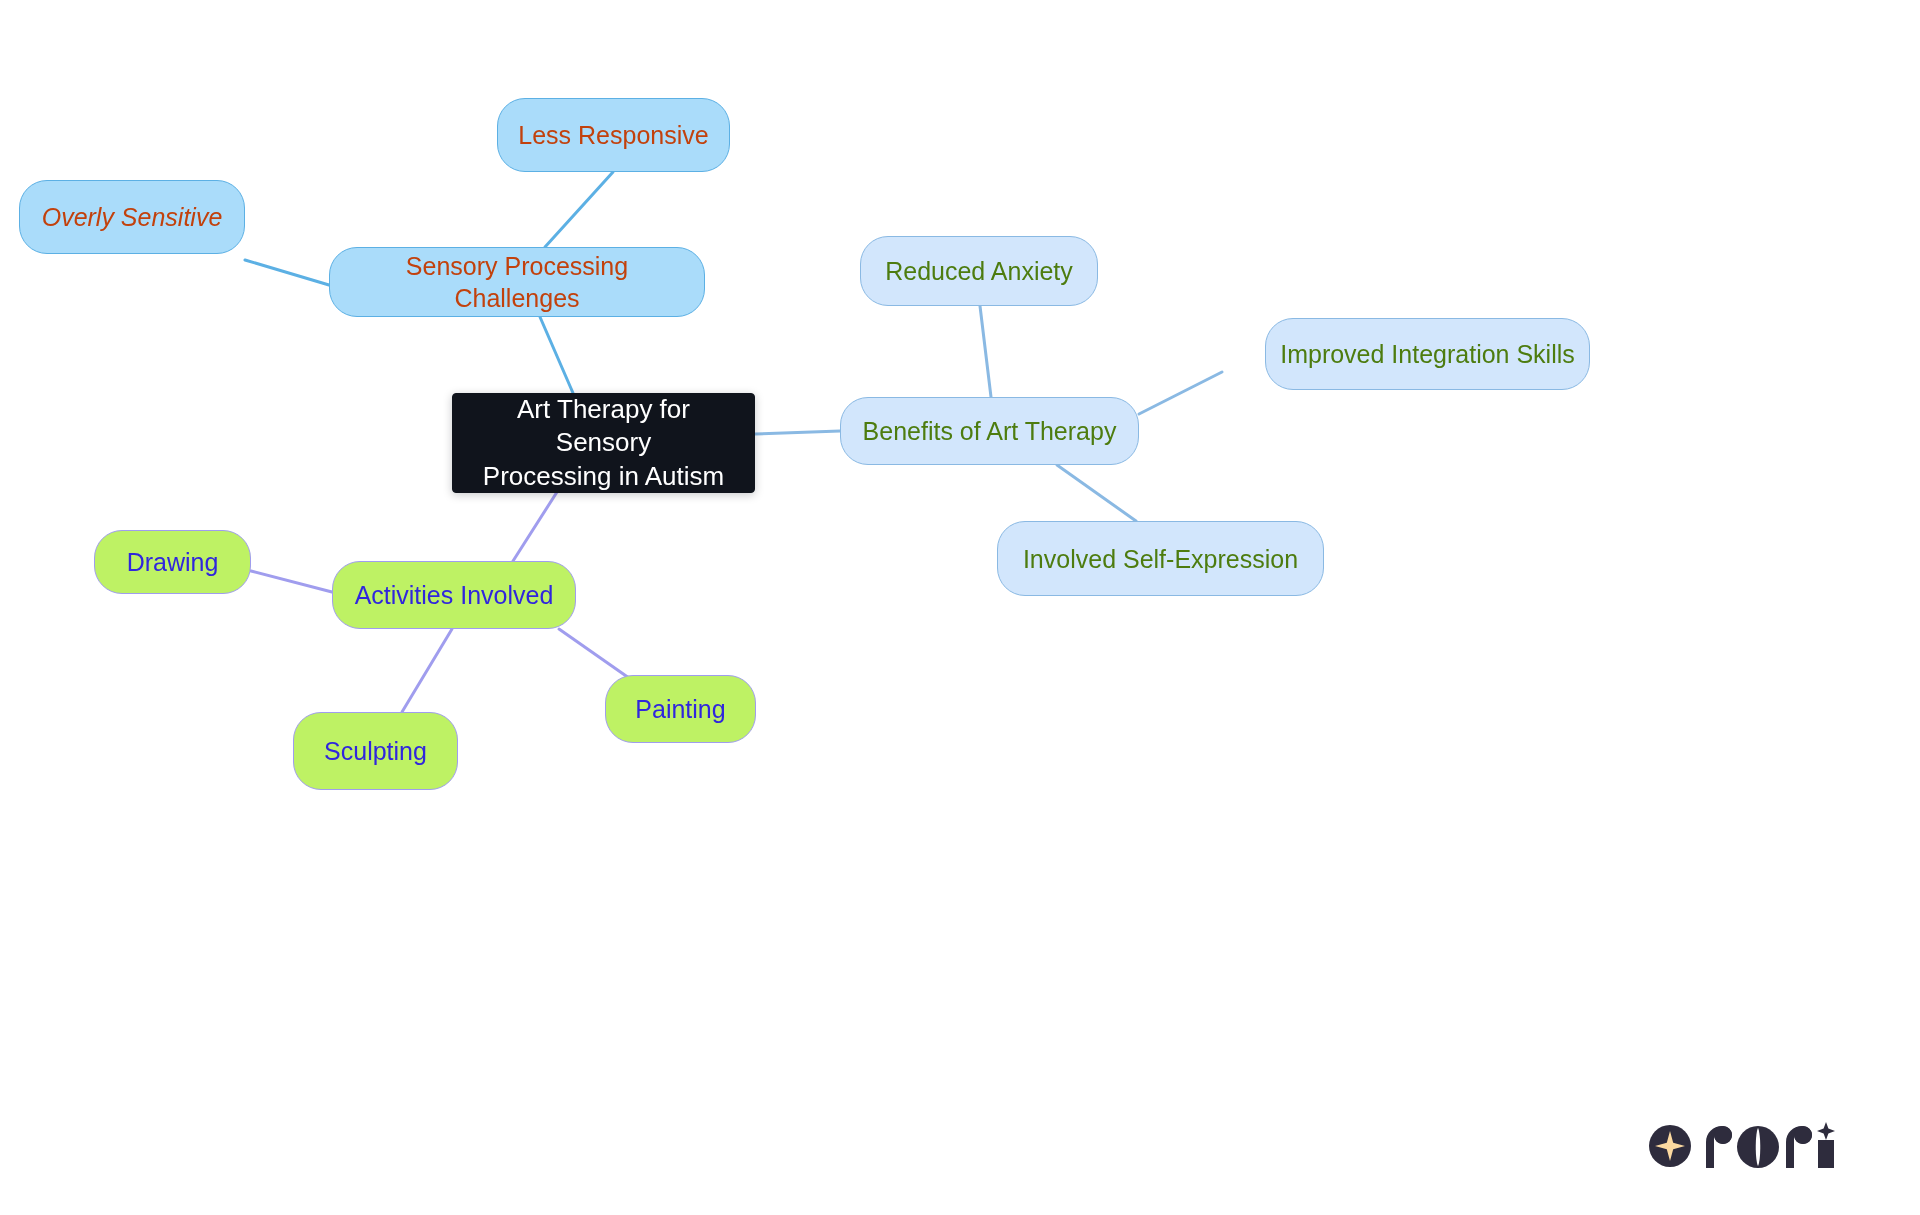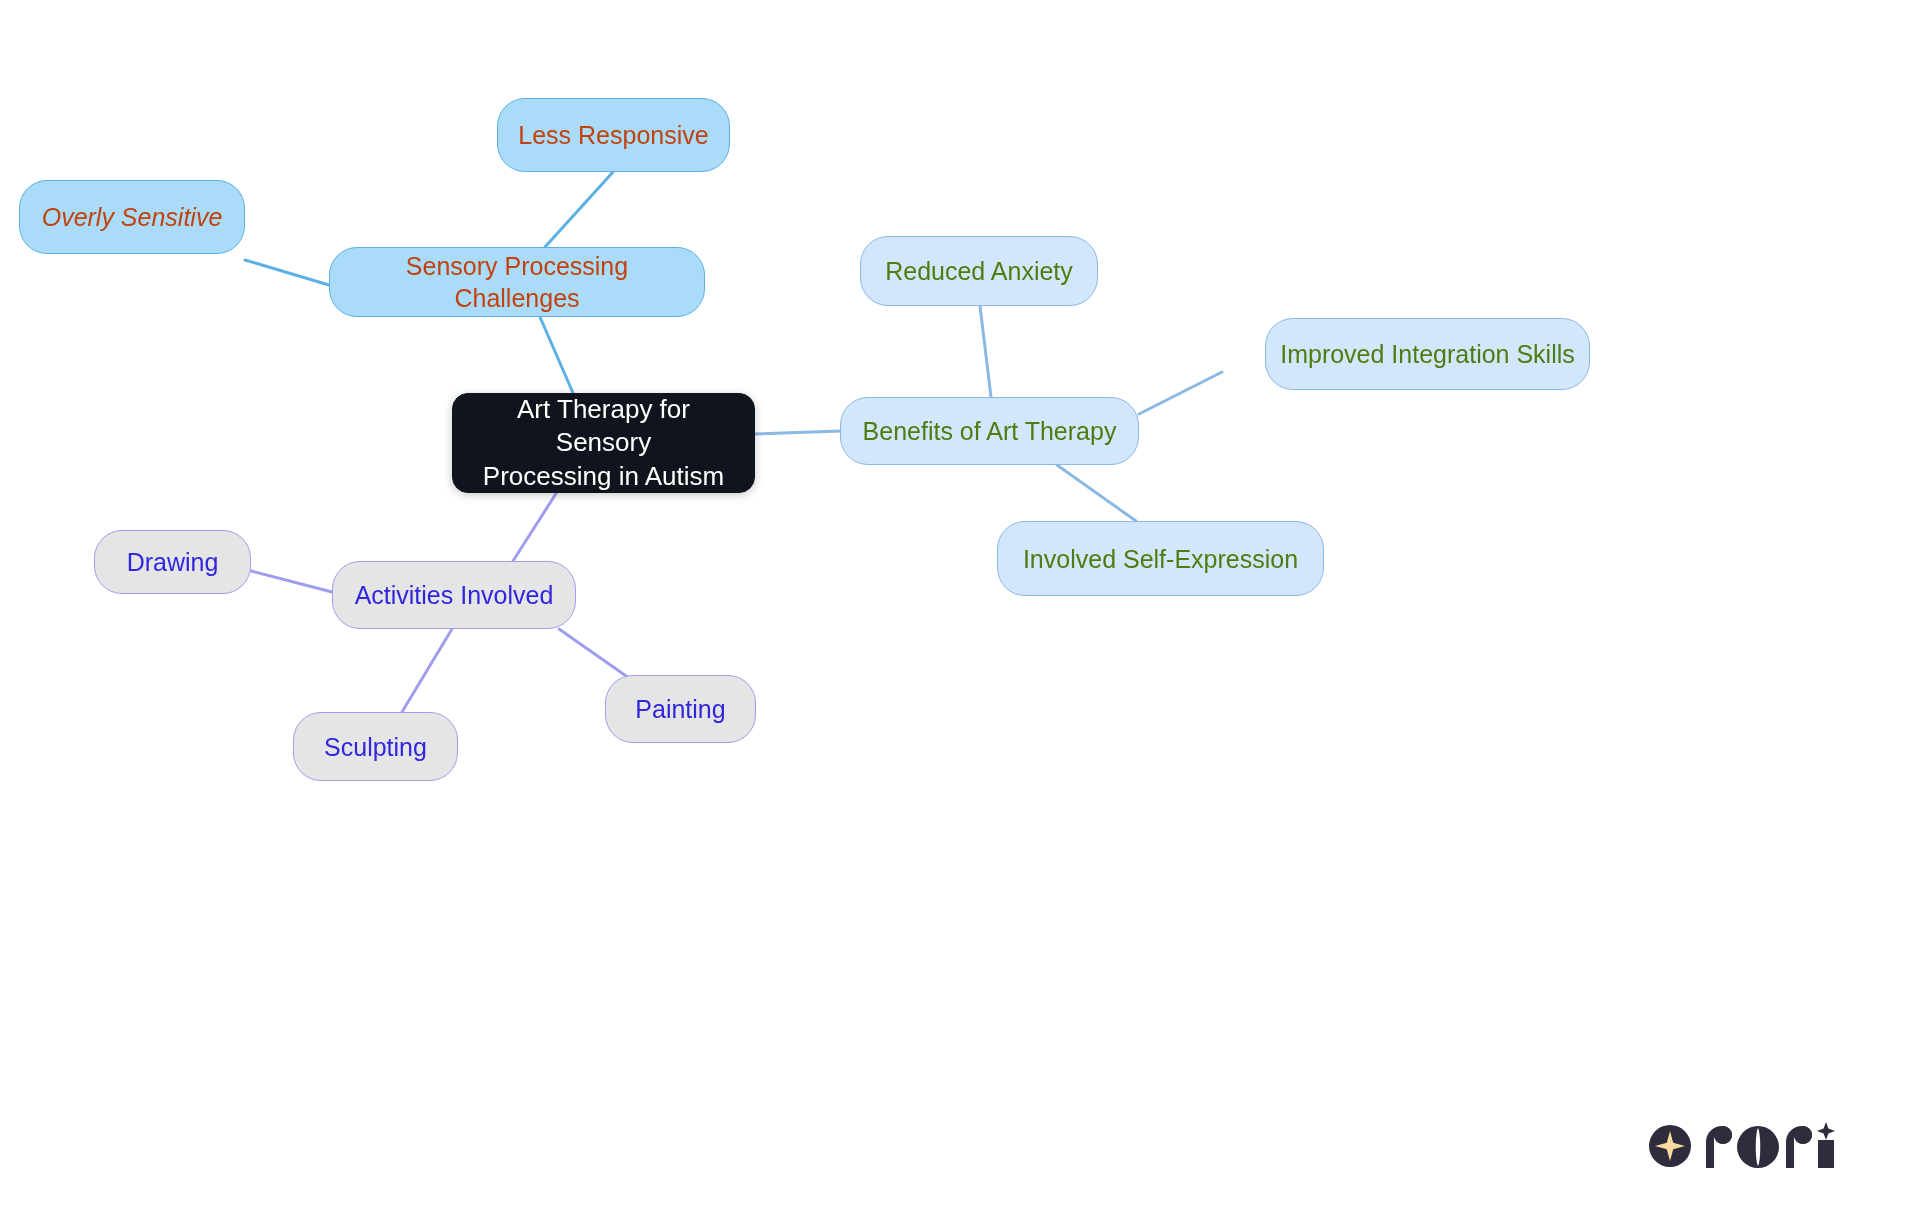"Art Therapy for Sensory" .node.root { border-radius: 16px -> 4px }
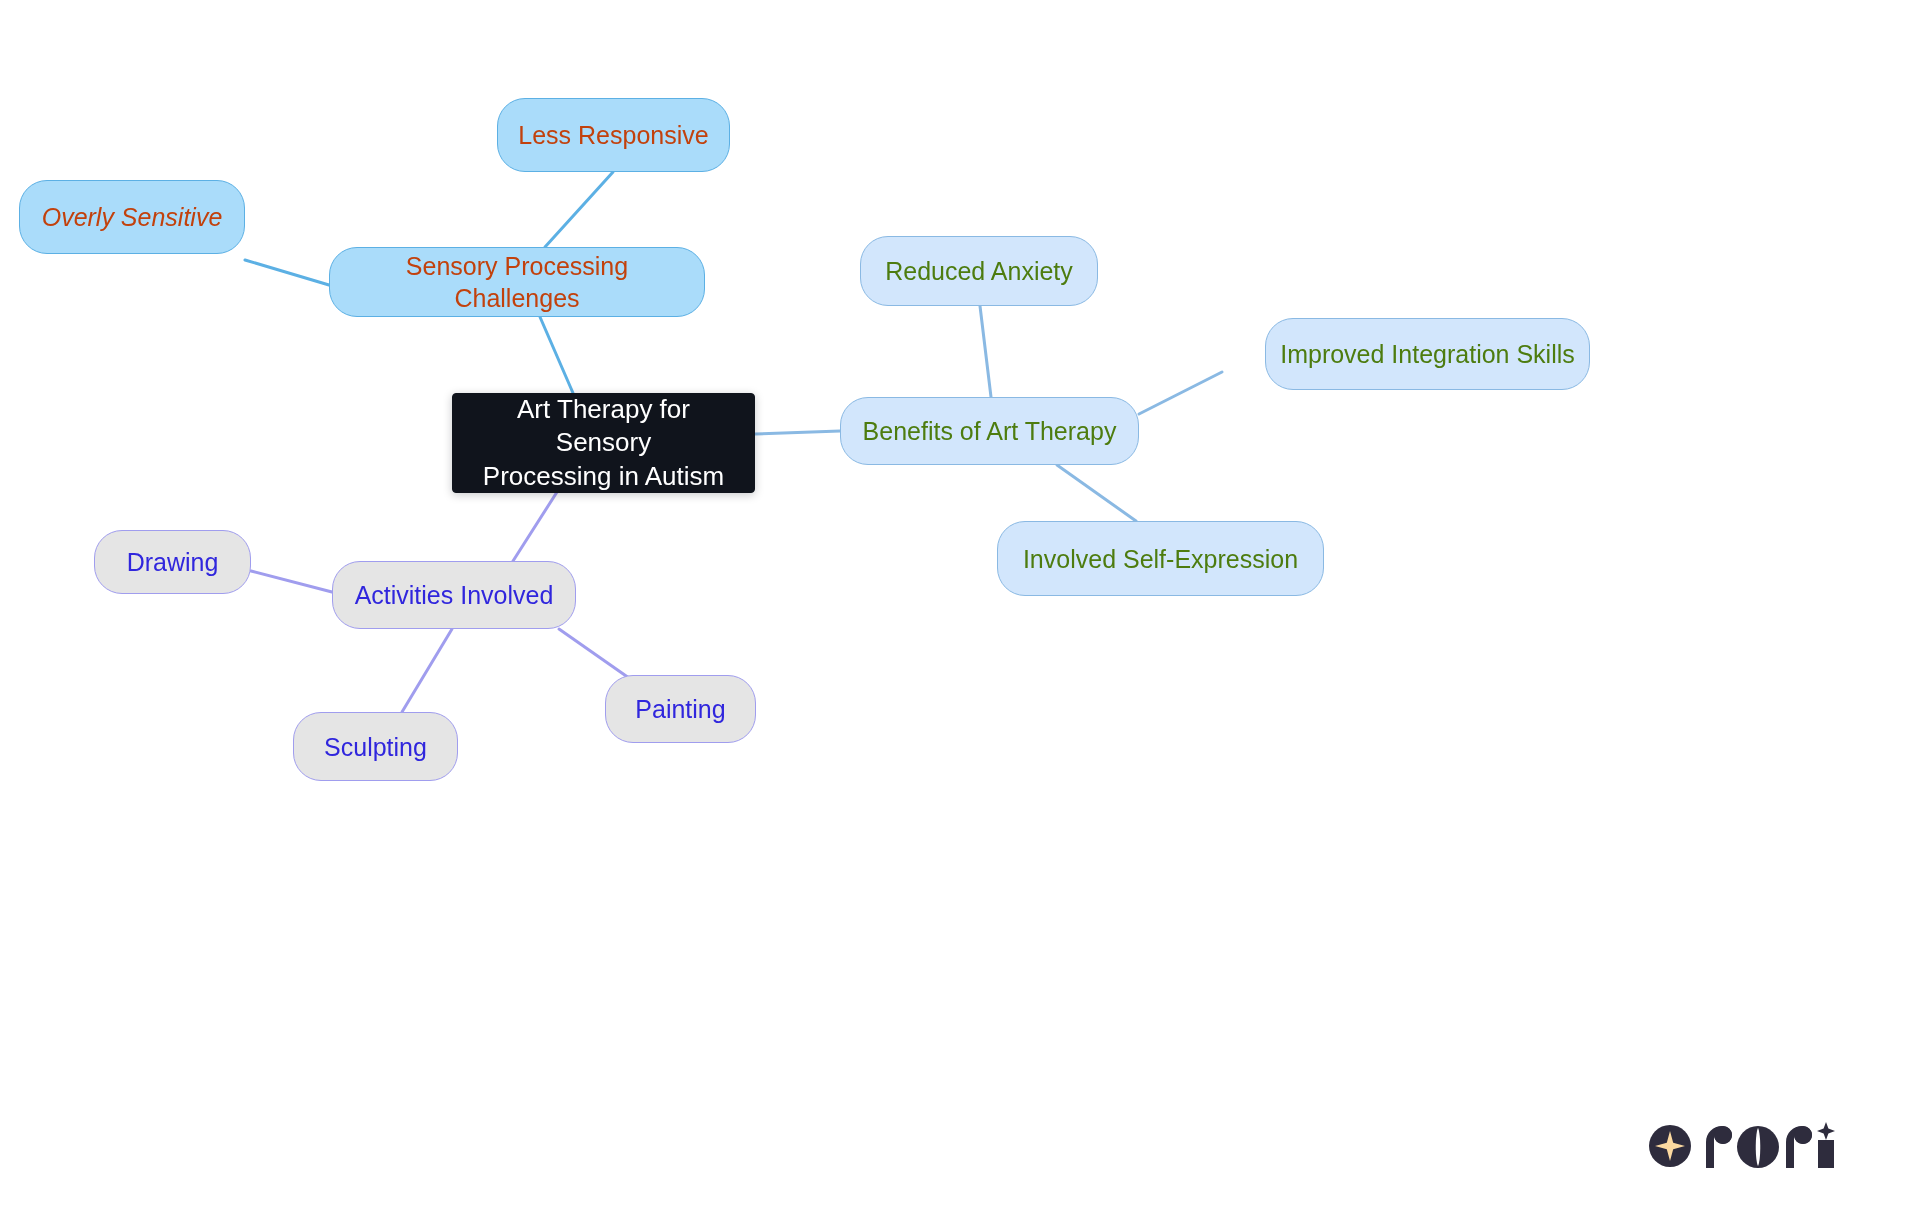"Drawing" .node.violet { background: #e5e5e5 -> #bef264 }
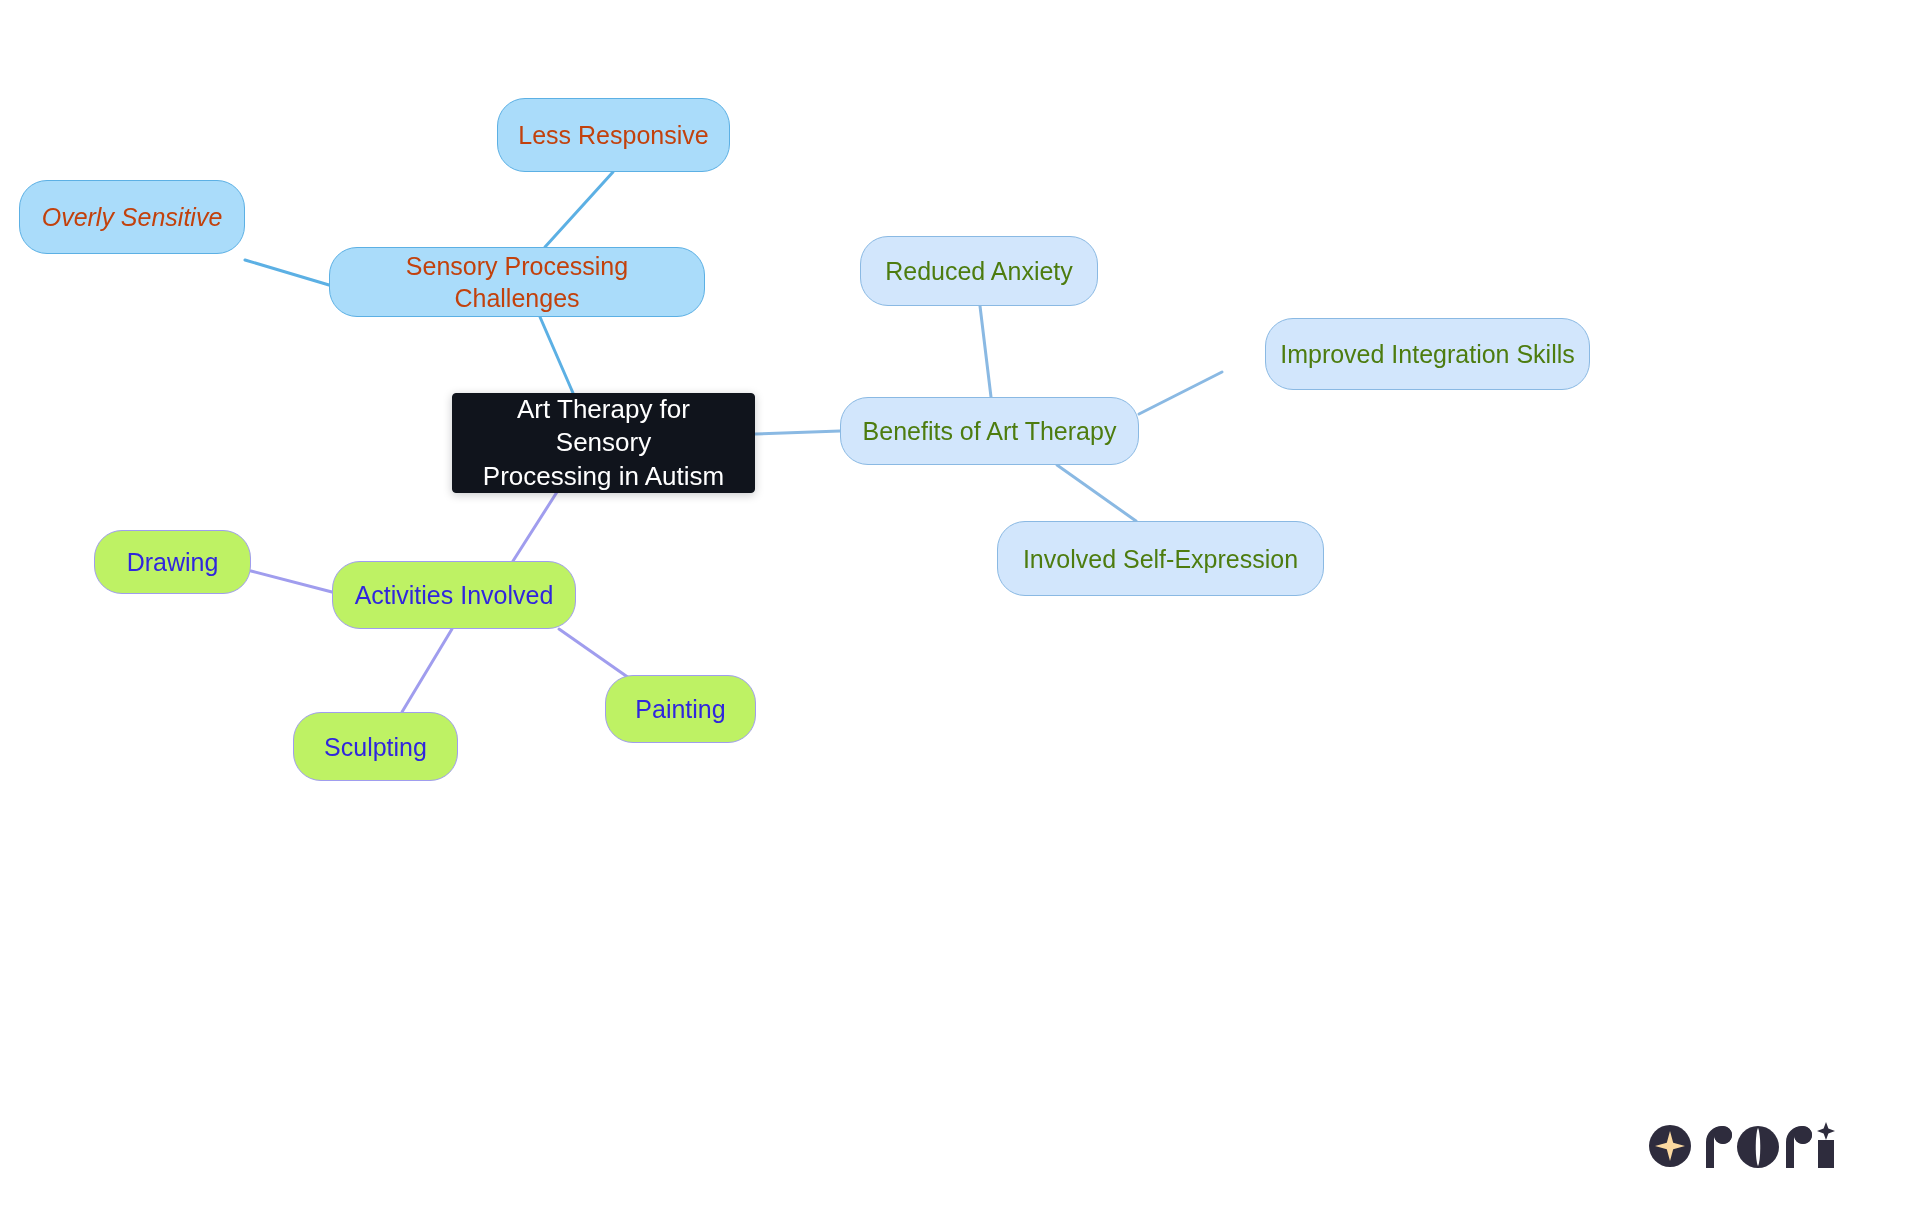"Sculpting" div.node { height: 69px -> 78px }
